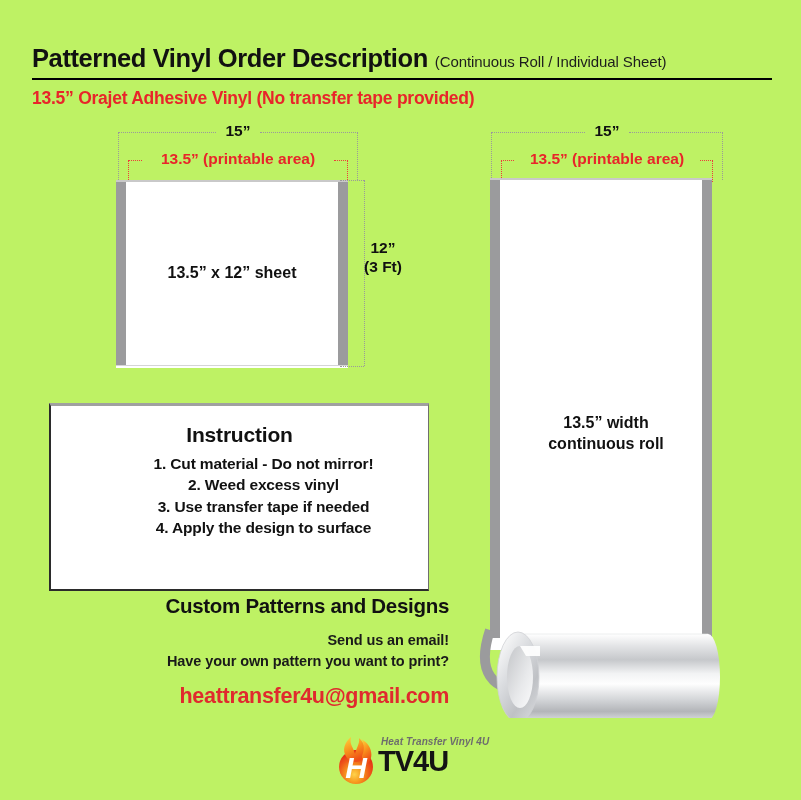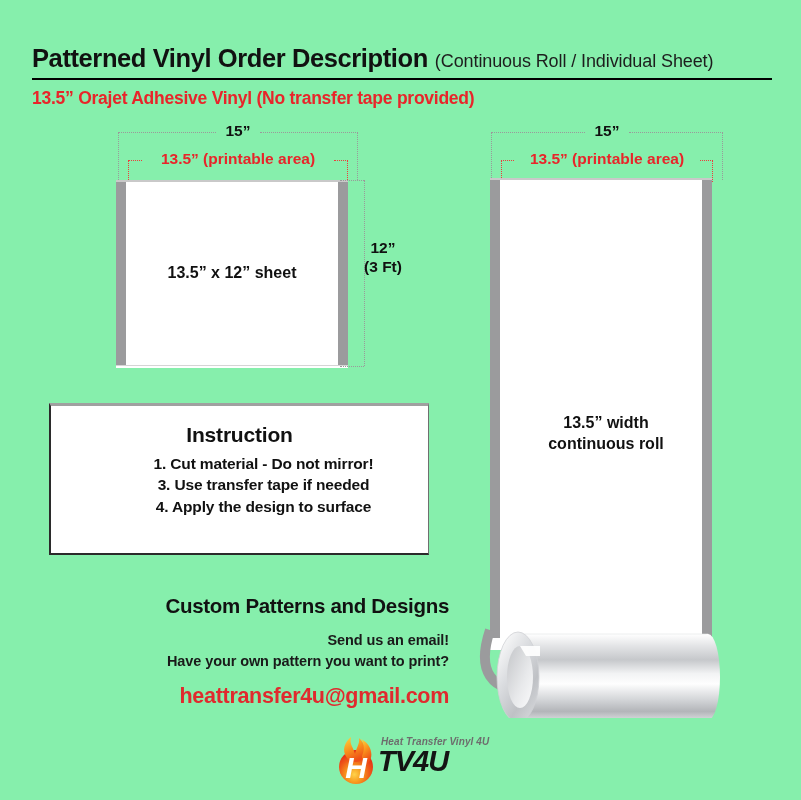"Patterned Vinyl Order Description" #page { background: #86efac -> #bef264 }
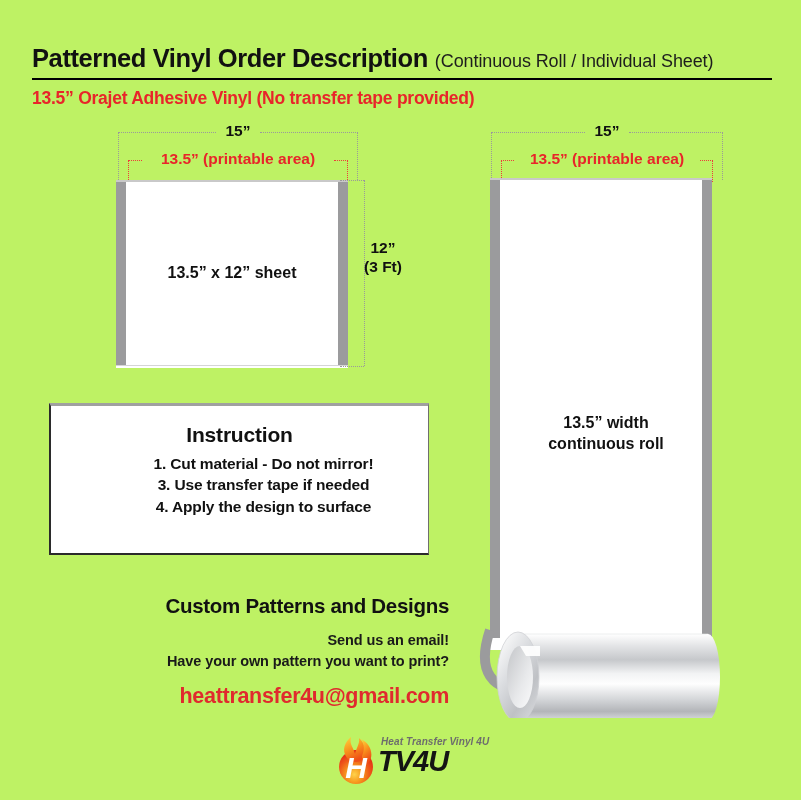"(Continuous Roll / Individual Sheet)" #title-subnote { font-size: 18px -> 15px }
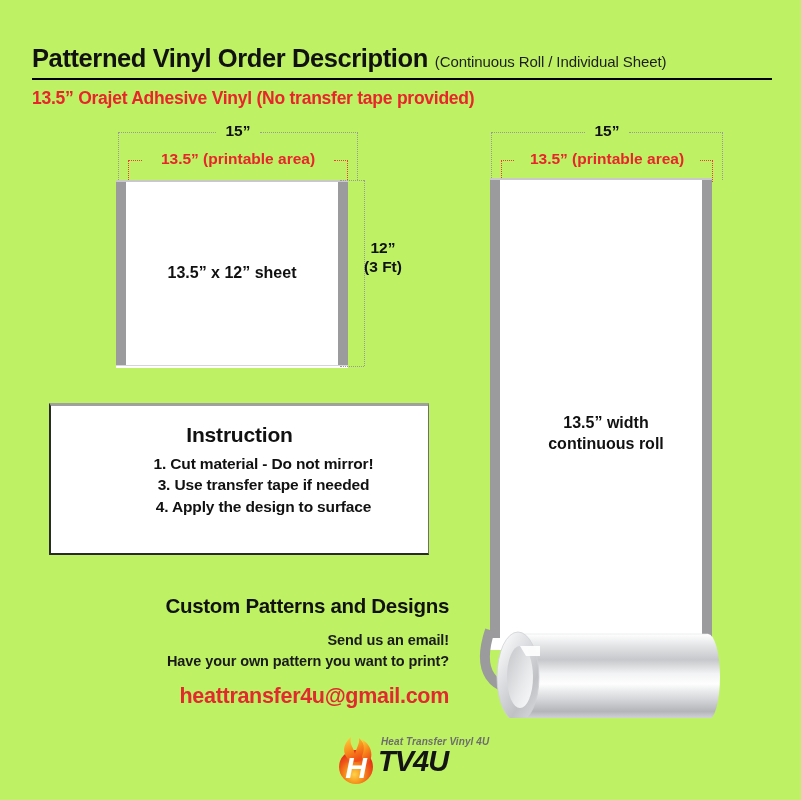"Instruction" #instruction-box { height: 152px -> 188px }
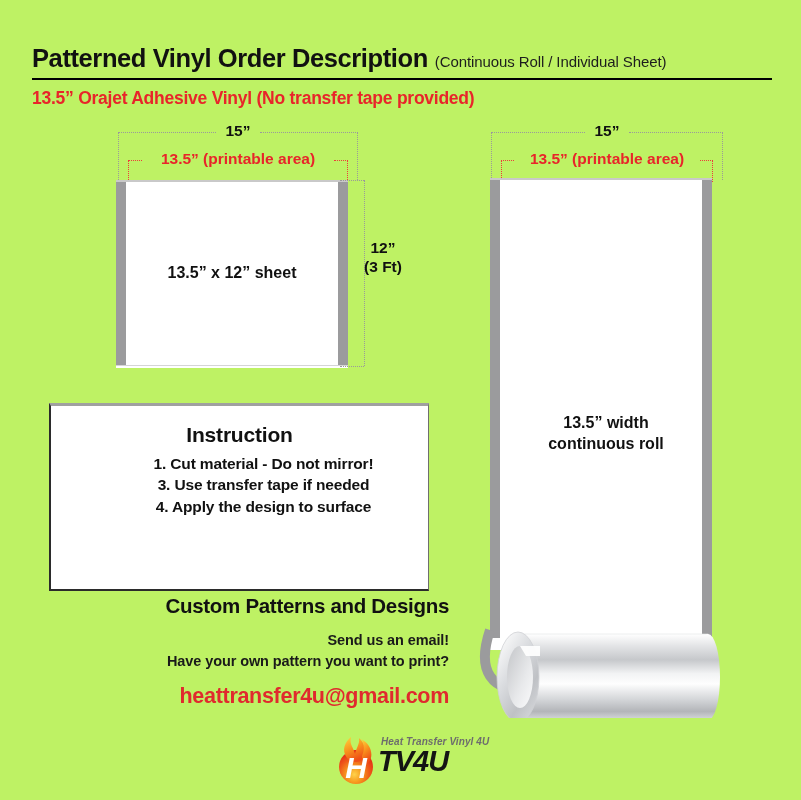"2. Weed excess vinyl" div.instruction-step { html: none -> <div>2. Weed excess vinyl</div> }
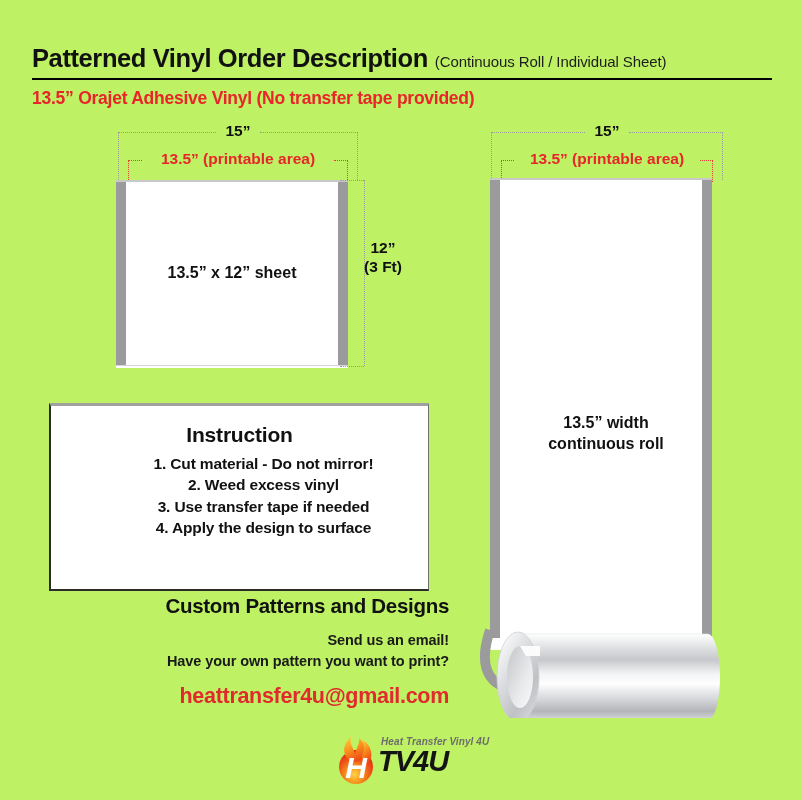"TV4U" #logo-wordmark { font-style: italic -> none }
